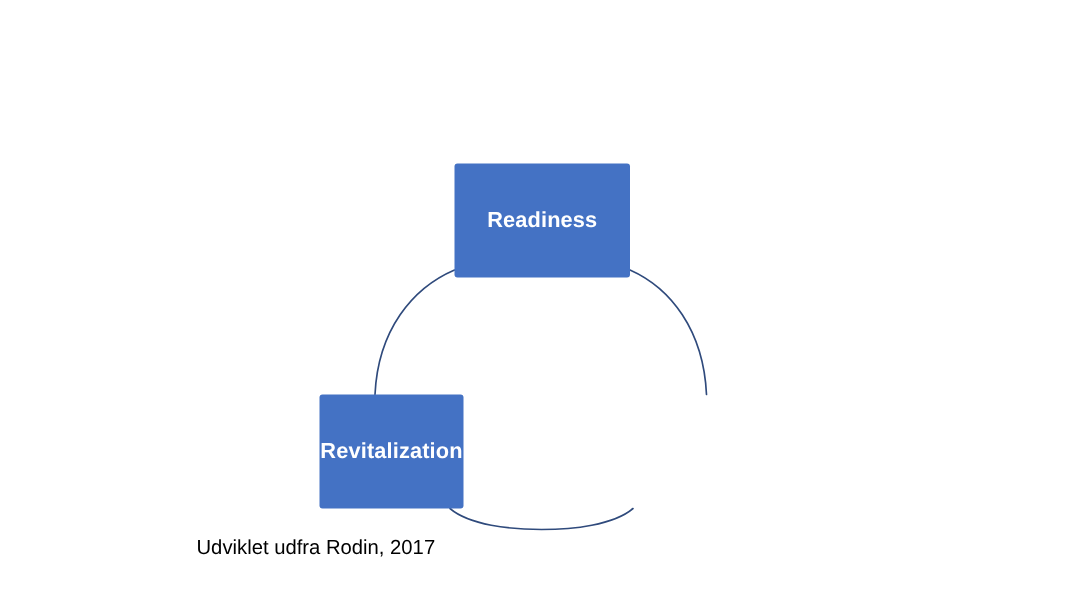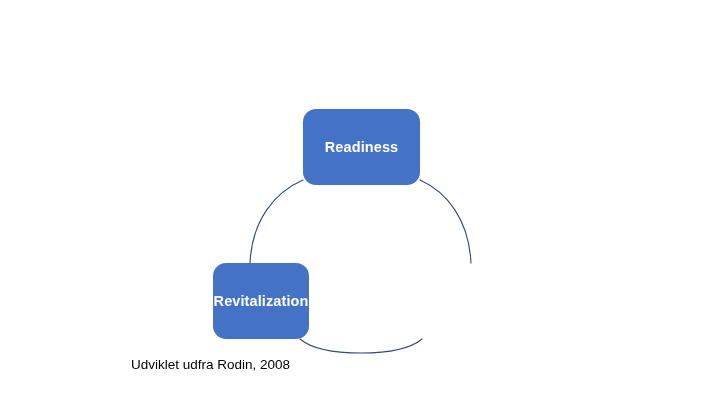"Readiness" .node { border-radius: 13px -> 2px }
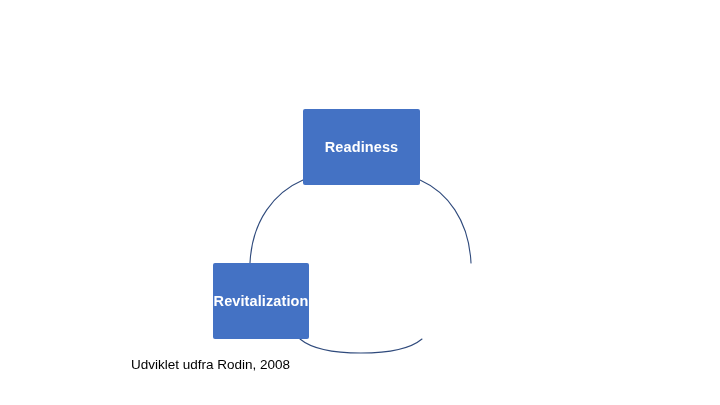"Udviklet udfra Rodin, 2008" div.caption { text: 2008 -> 2017 }
